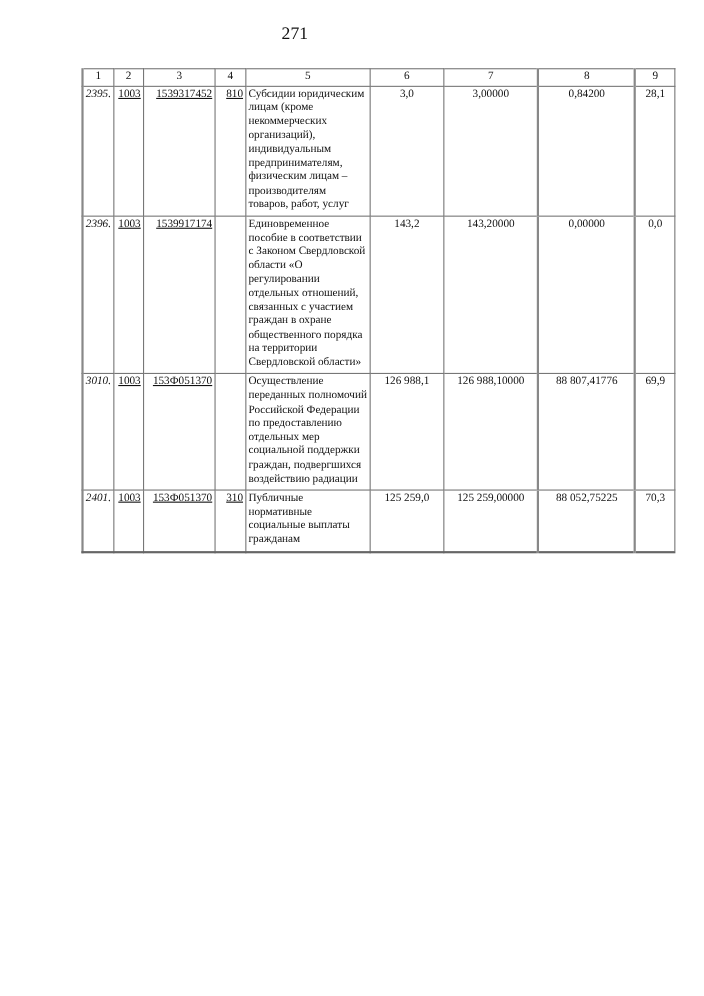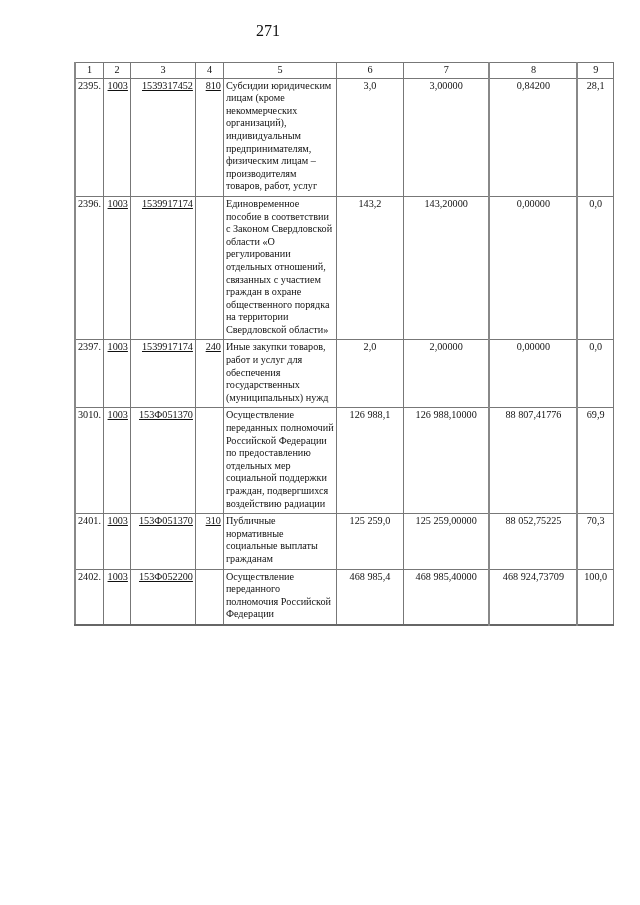"2395." td.c1 { font-style: none -> italic }
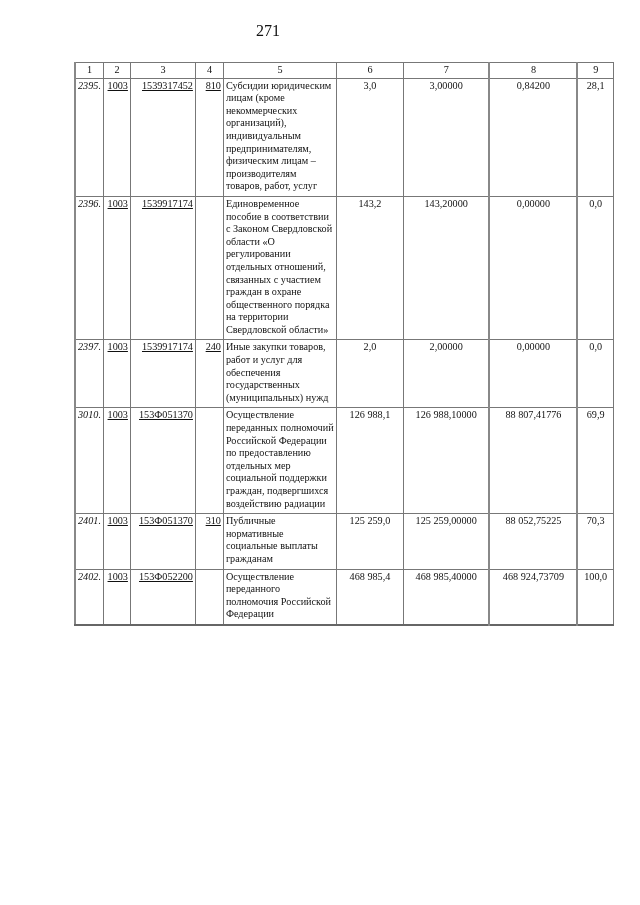"2397." tr { html: <tr> <td>2397.</td> <td>1003</td> <td>1539917174</td> <td>240</td> <td>Иные закупки товаров, работ и услуг для обеспечения государственных (муниципальных) нужд</td> <td>2,0</td> <td>2,00000</td> <td>0,00000</td> <td>0,0</td> </tr> -> none }
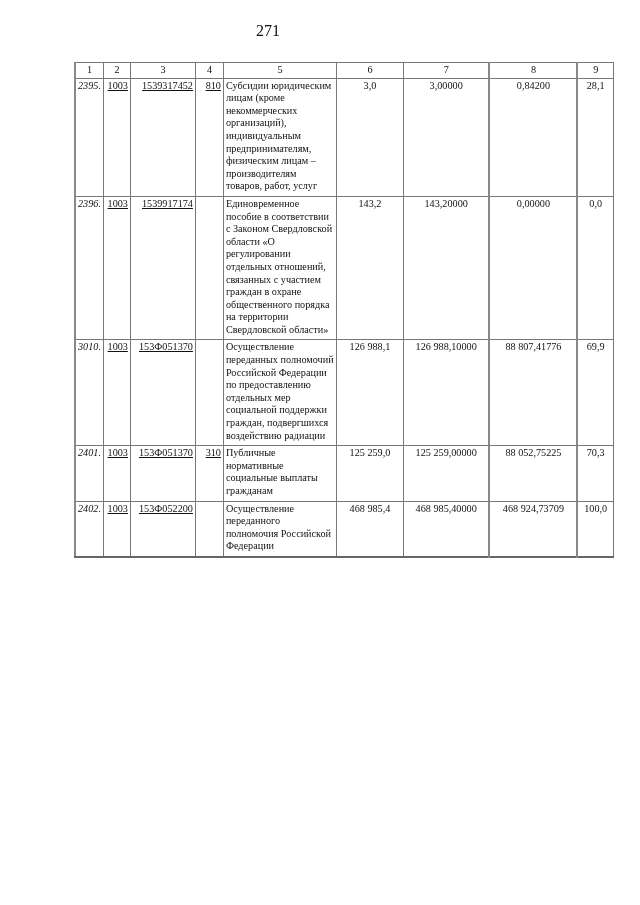"2402." tr { html: <tr> <td>2402.</td> <td>1003</td> <td>153Ф052200</td> <td></td> <td>Осуществление переданного полномочия Российской Федерации</td> <td>468 985,4</td> <td>468 985,40000</td> <td>468 924,73709</td> <td>100,0</td> </tr> -> none }
